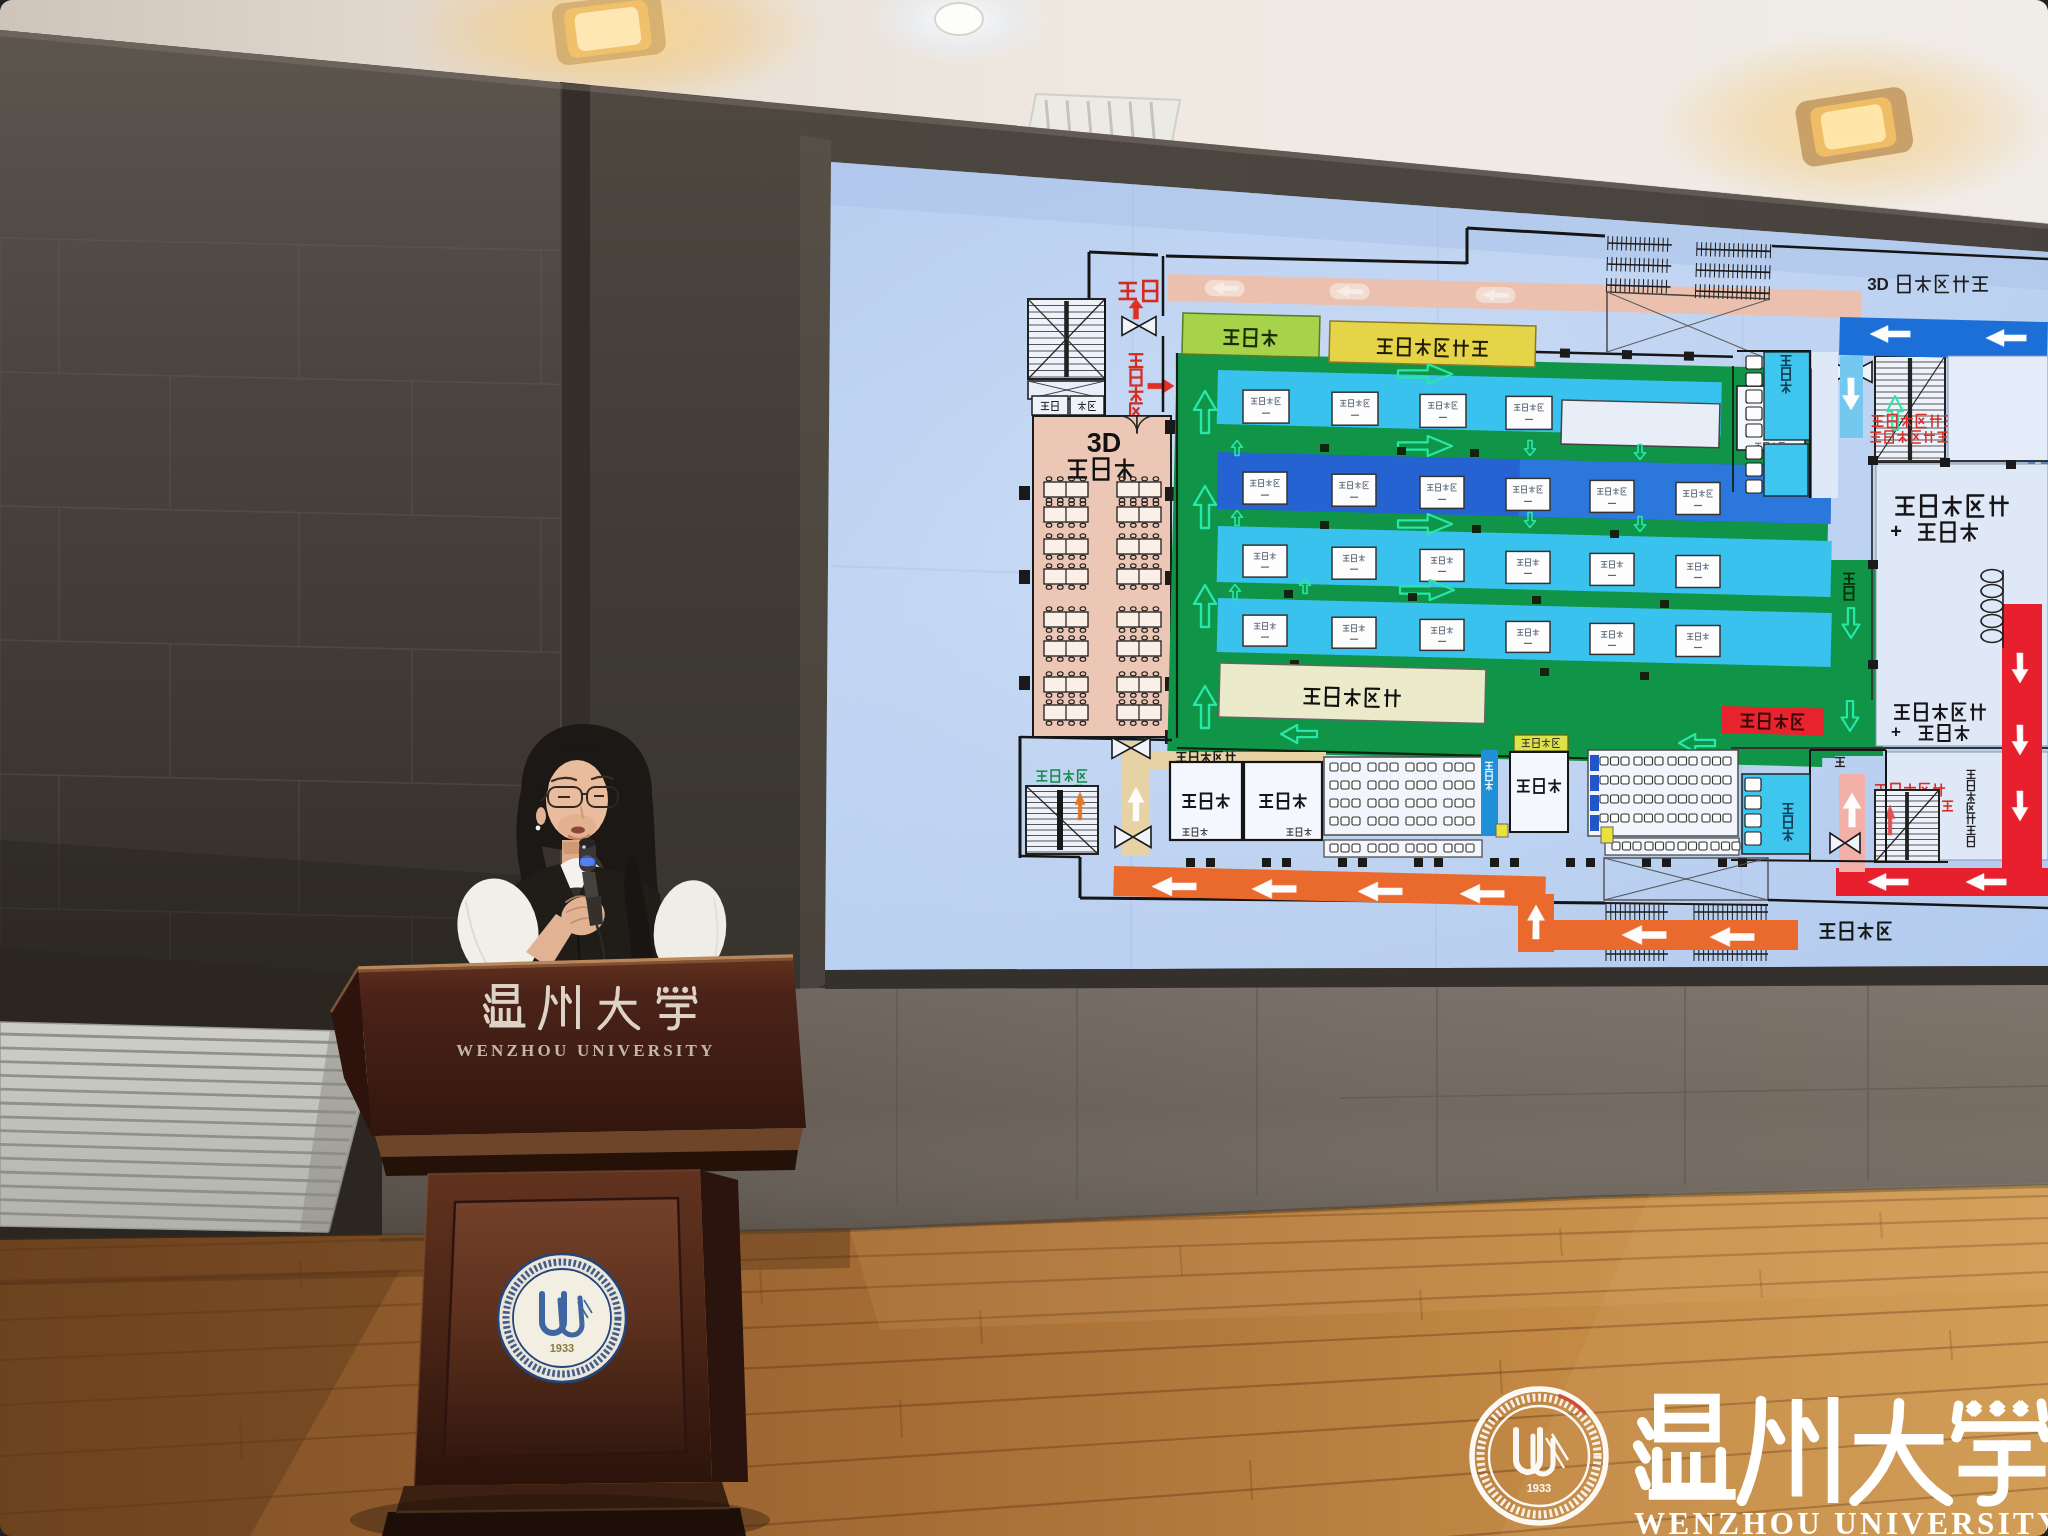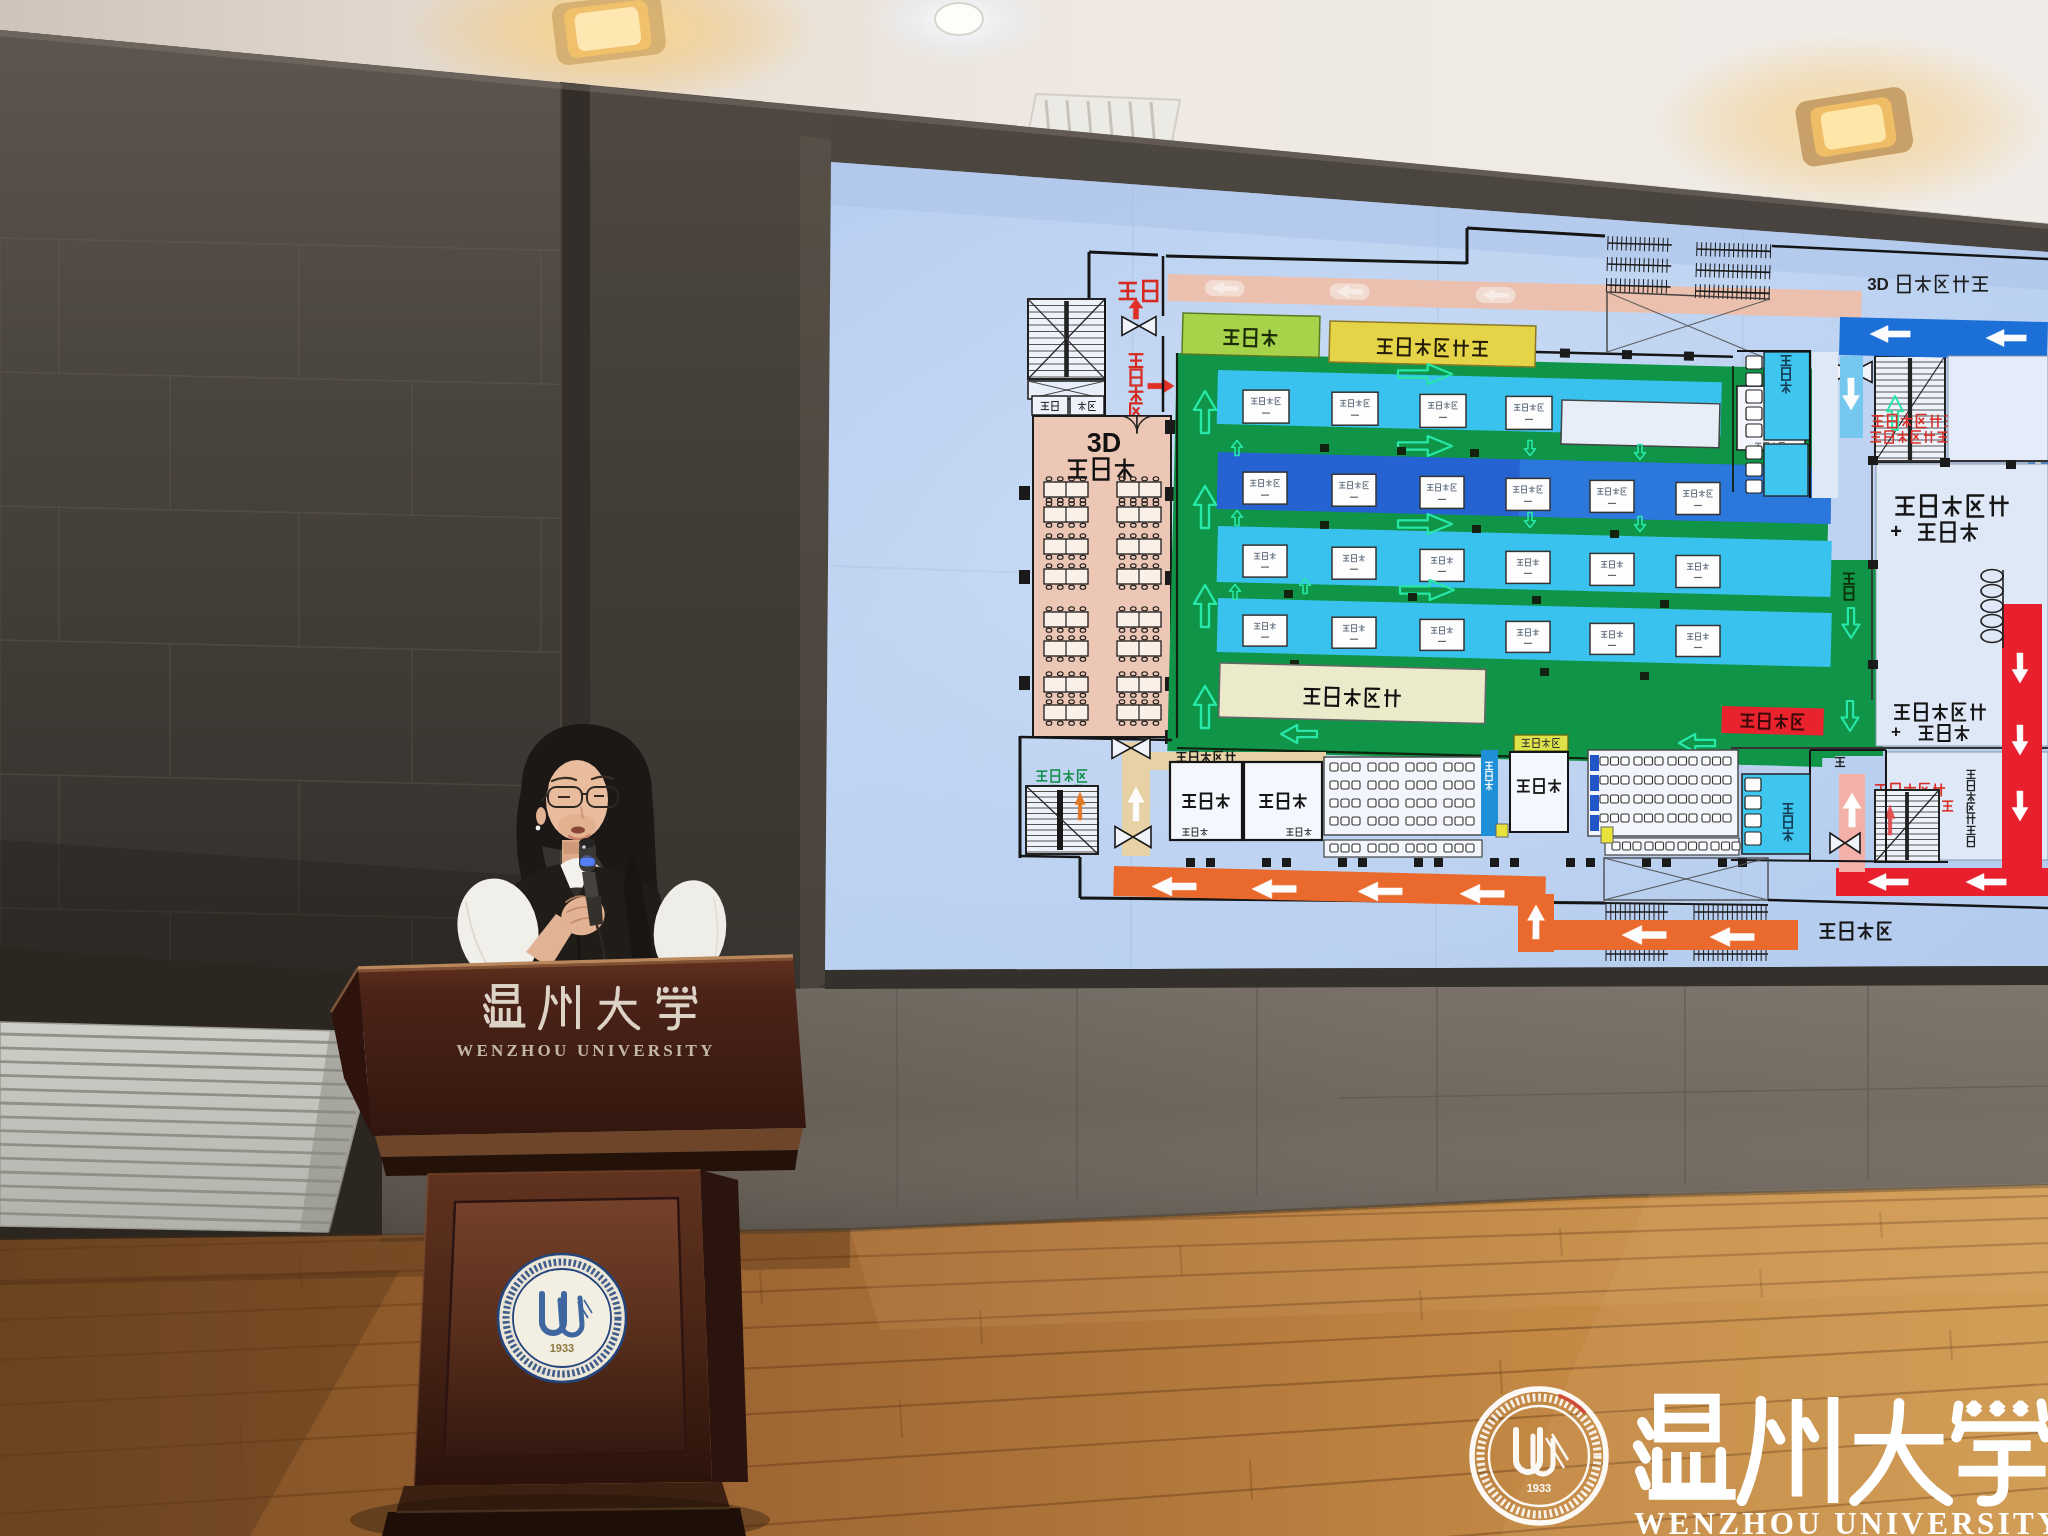"3D" #scene { border-radius: none -> 12px }
